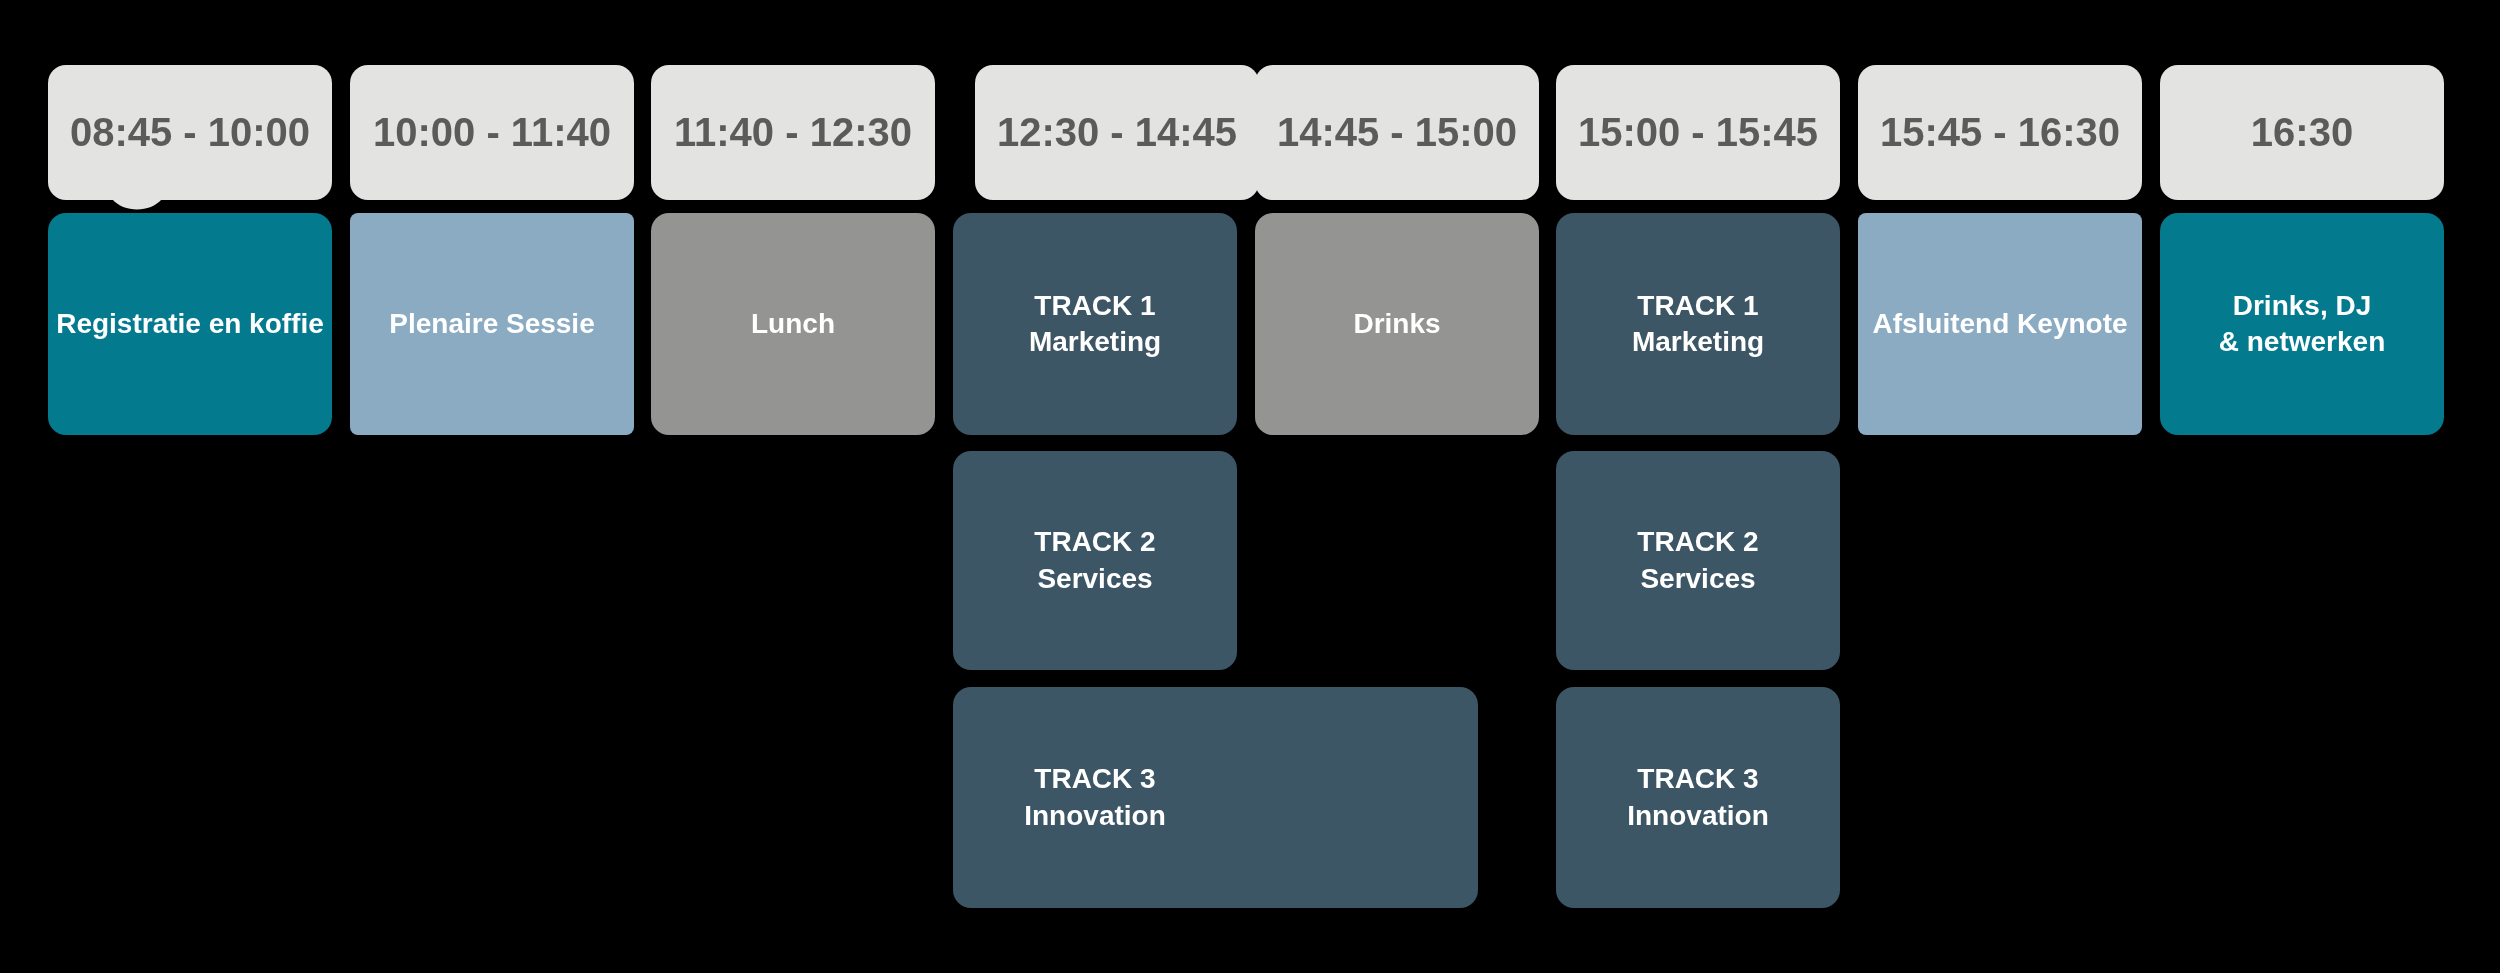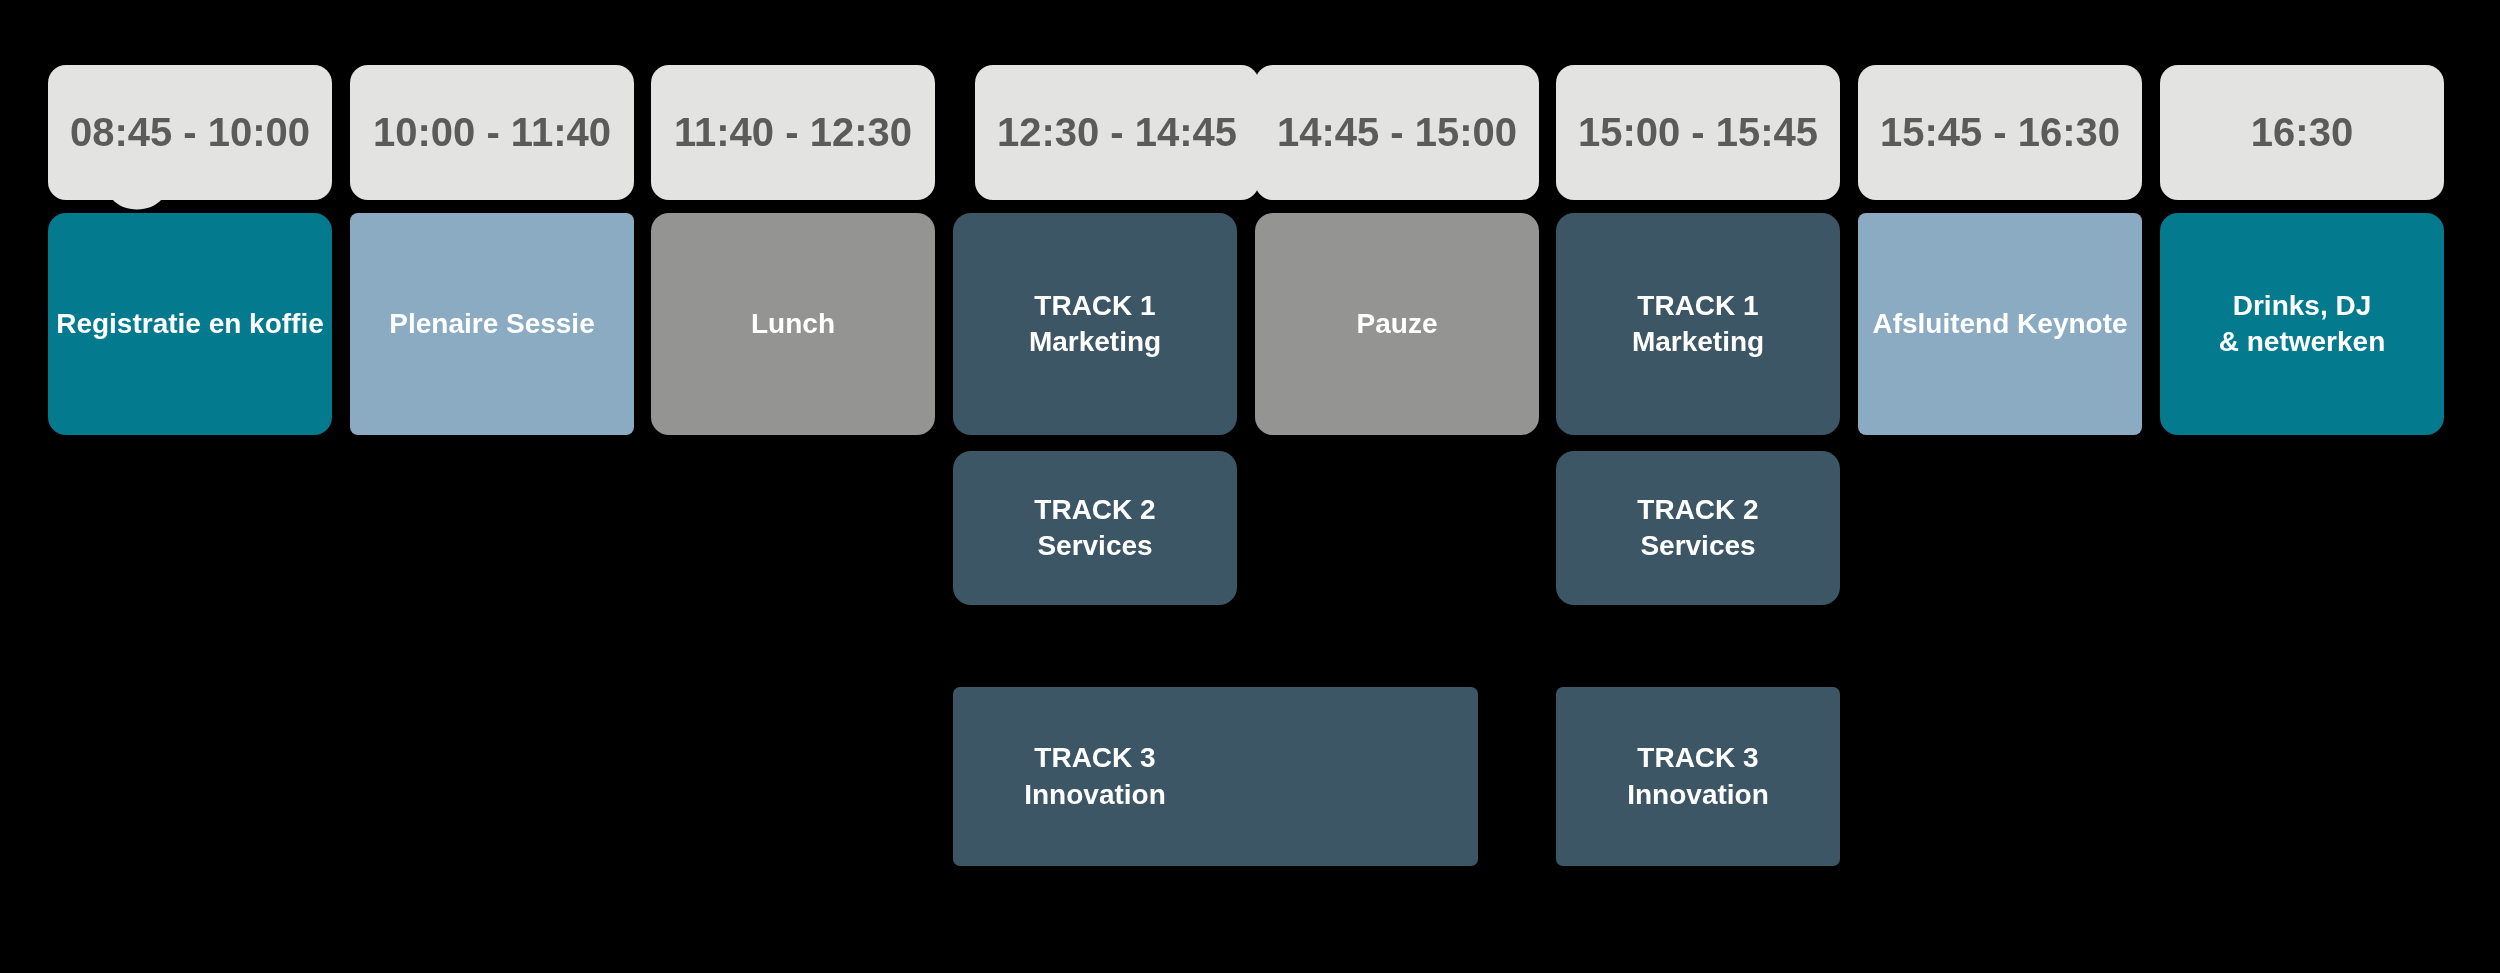"Pauze" span { text: Pauze -> Drinks }
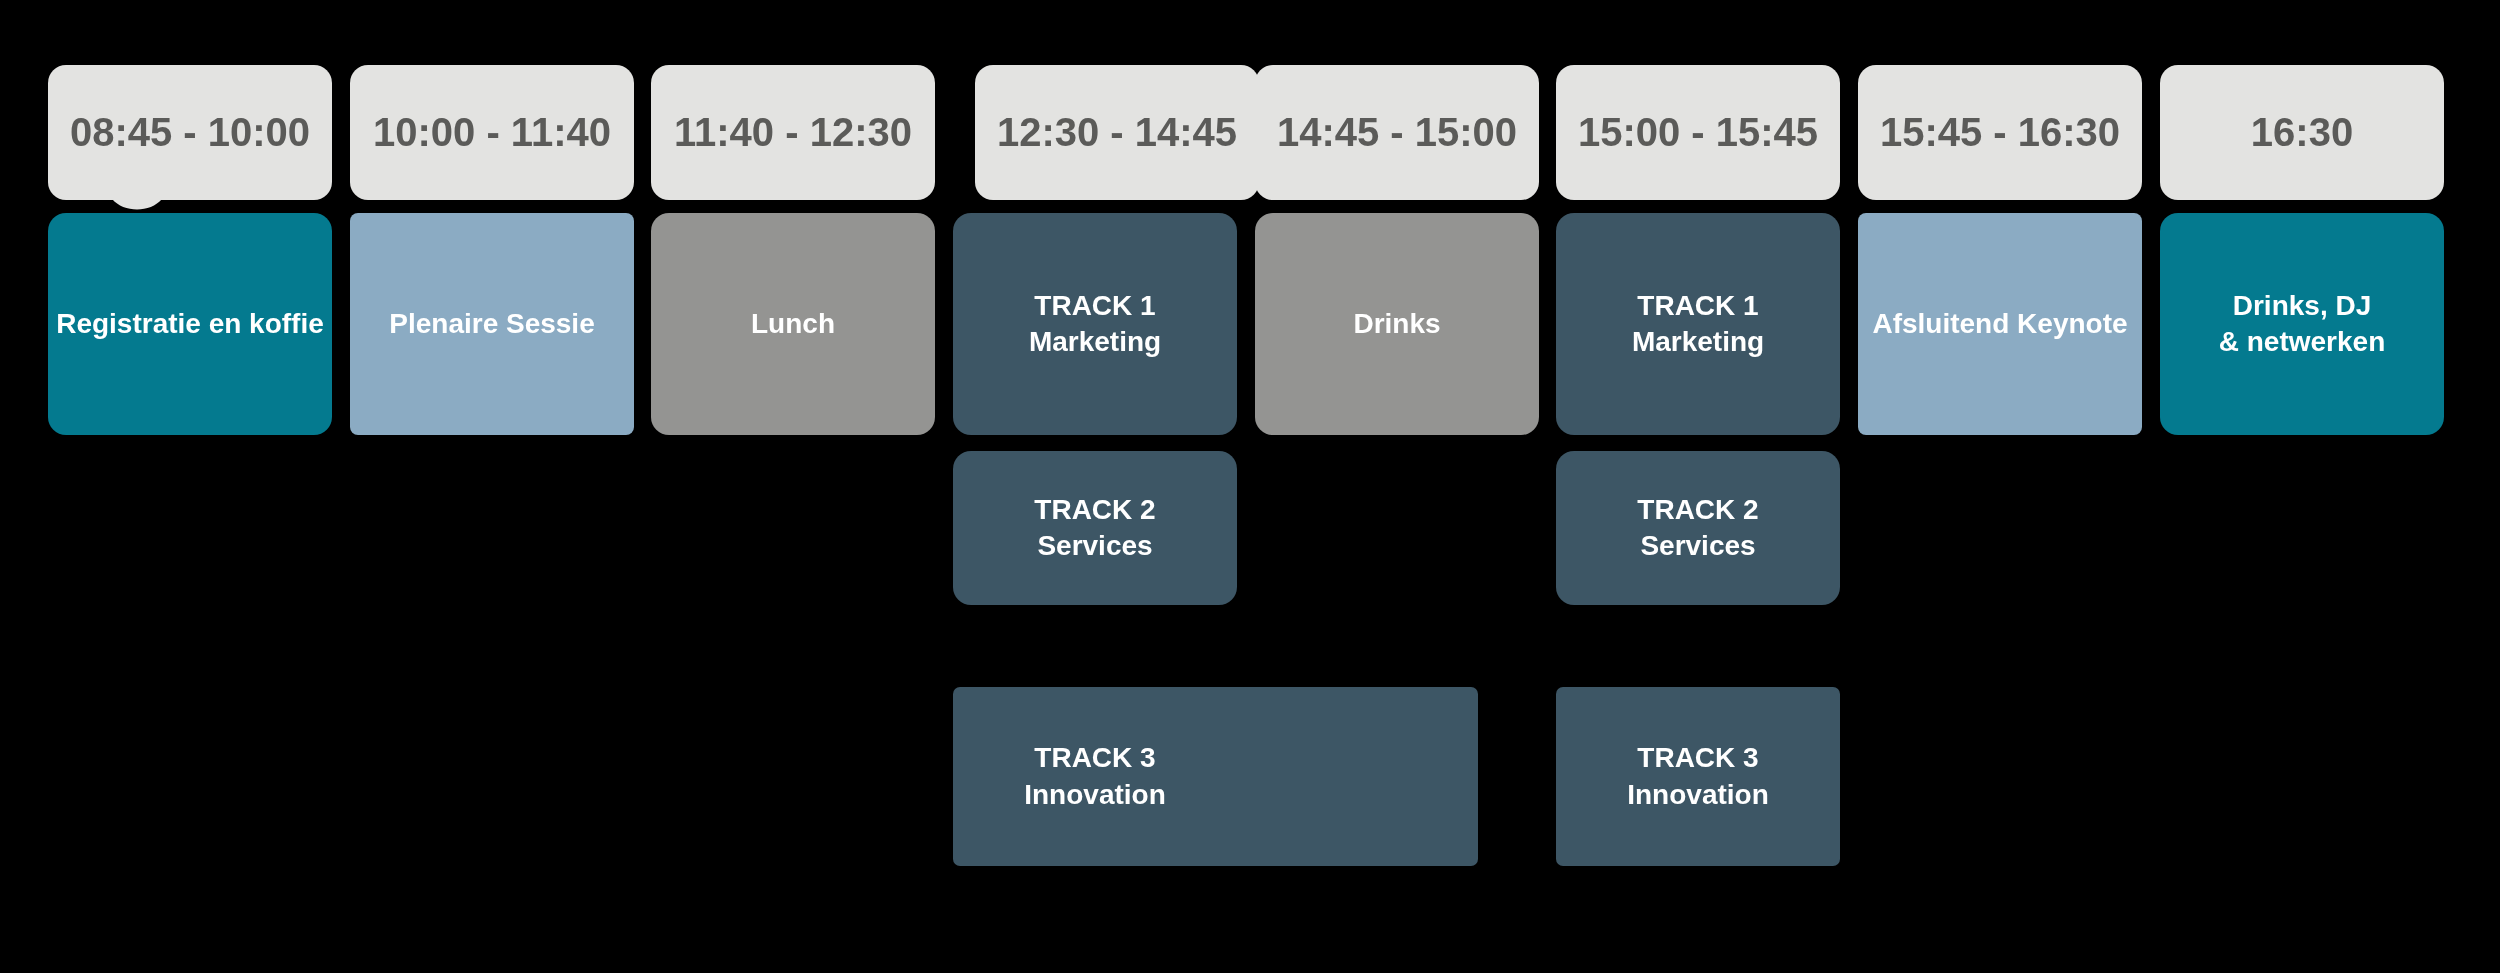"TRACK 2" .row2 { height: 154px -> 219px }
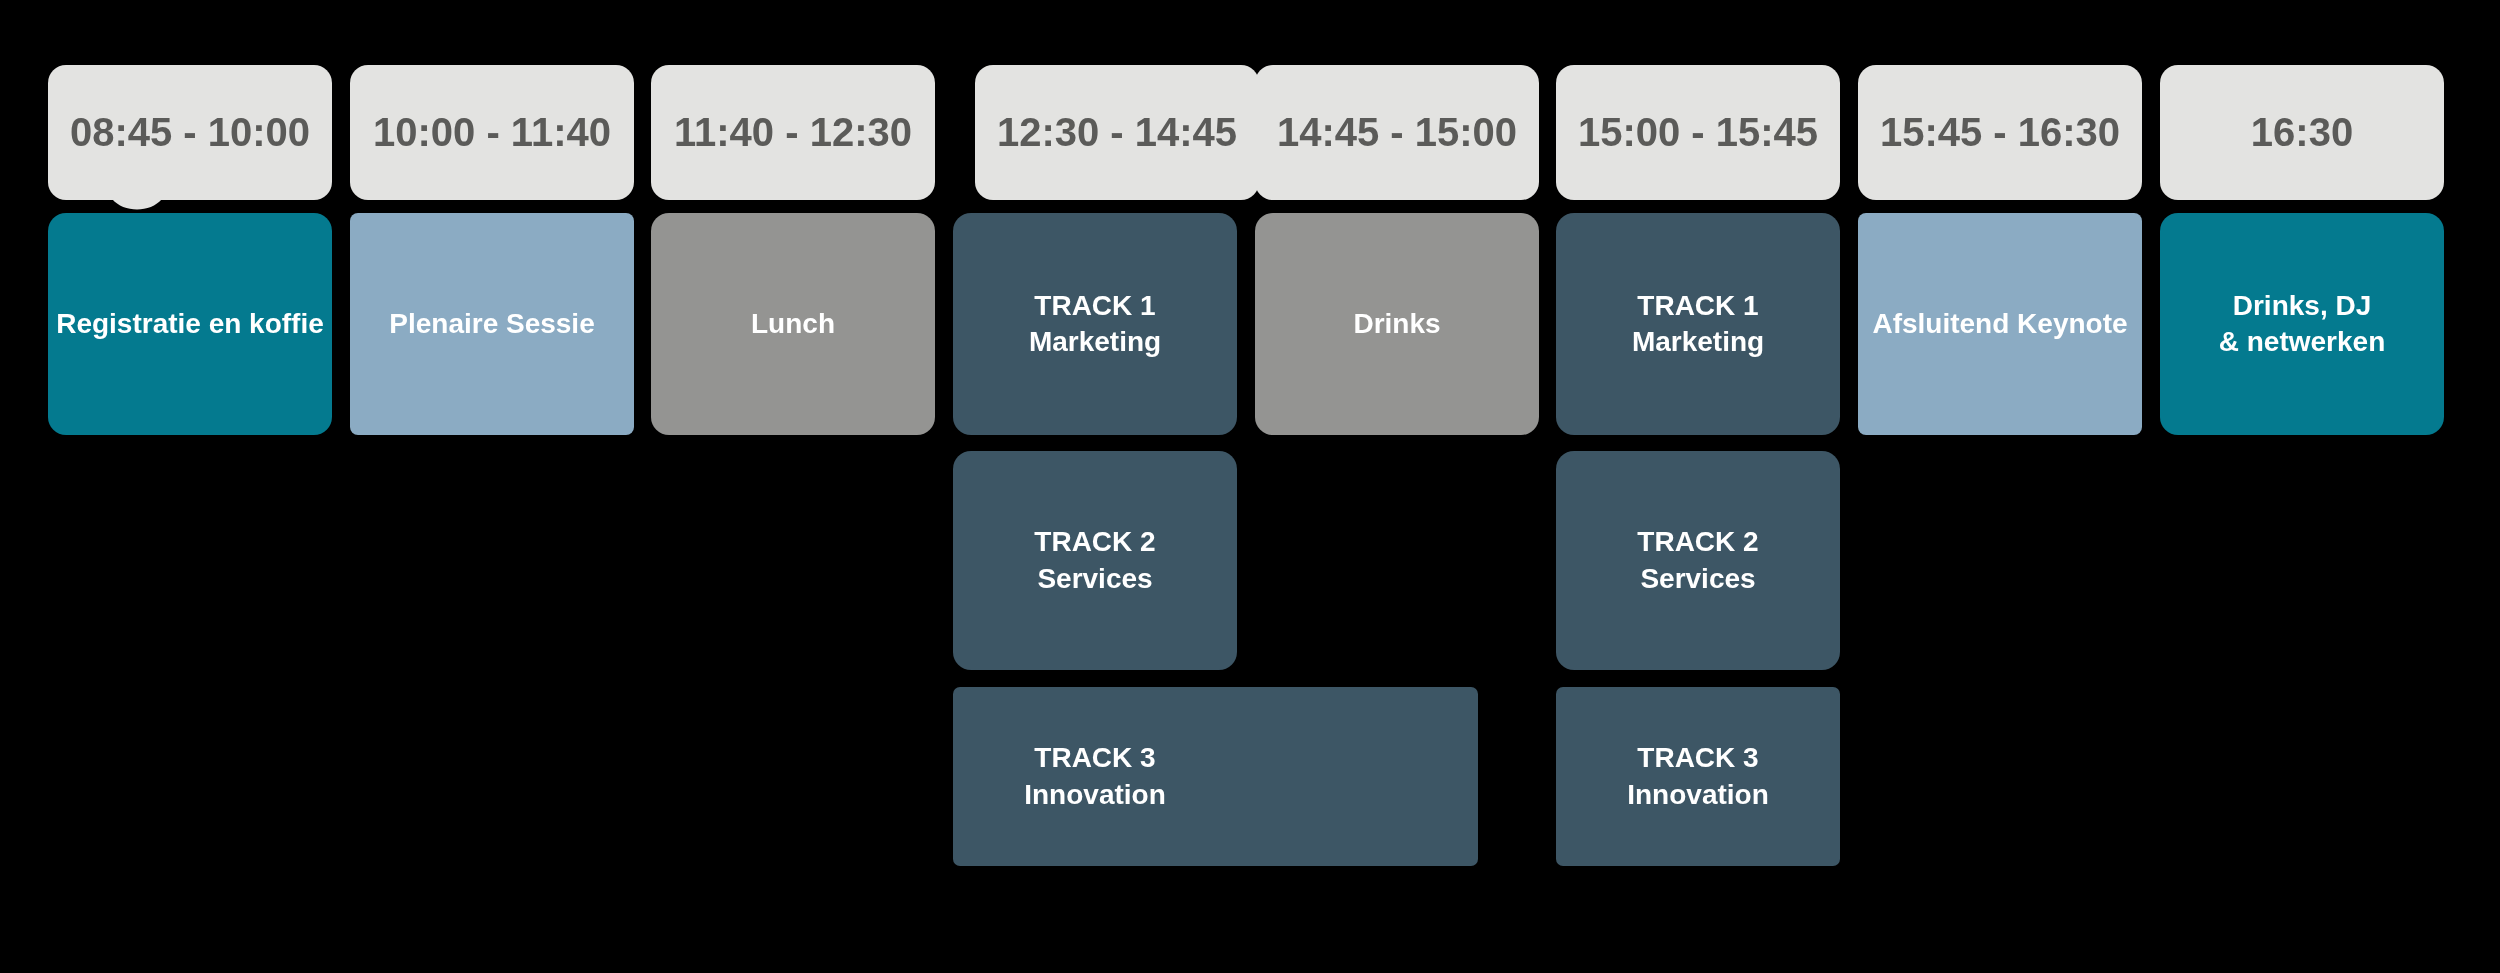"TRACK 3" .row3 { border-radius: 7px -> none; height: 179px -> 221px }
